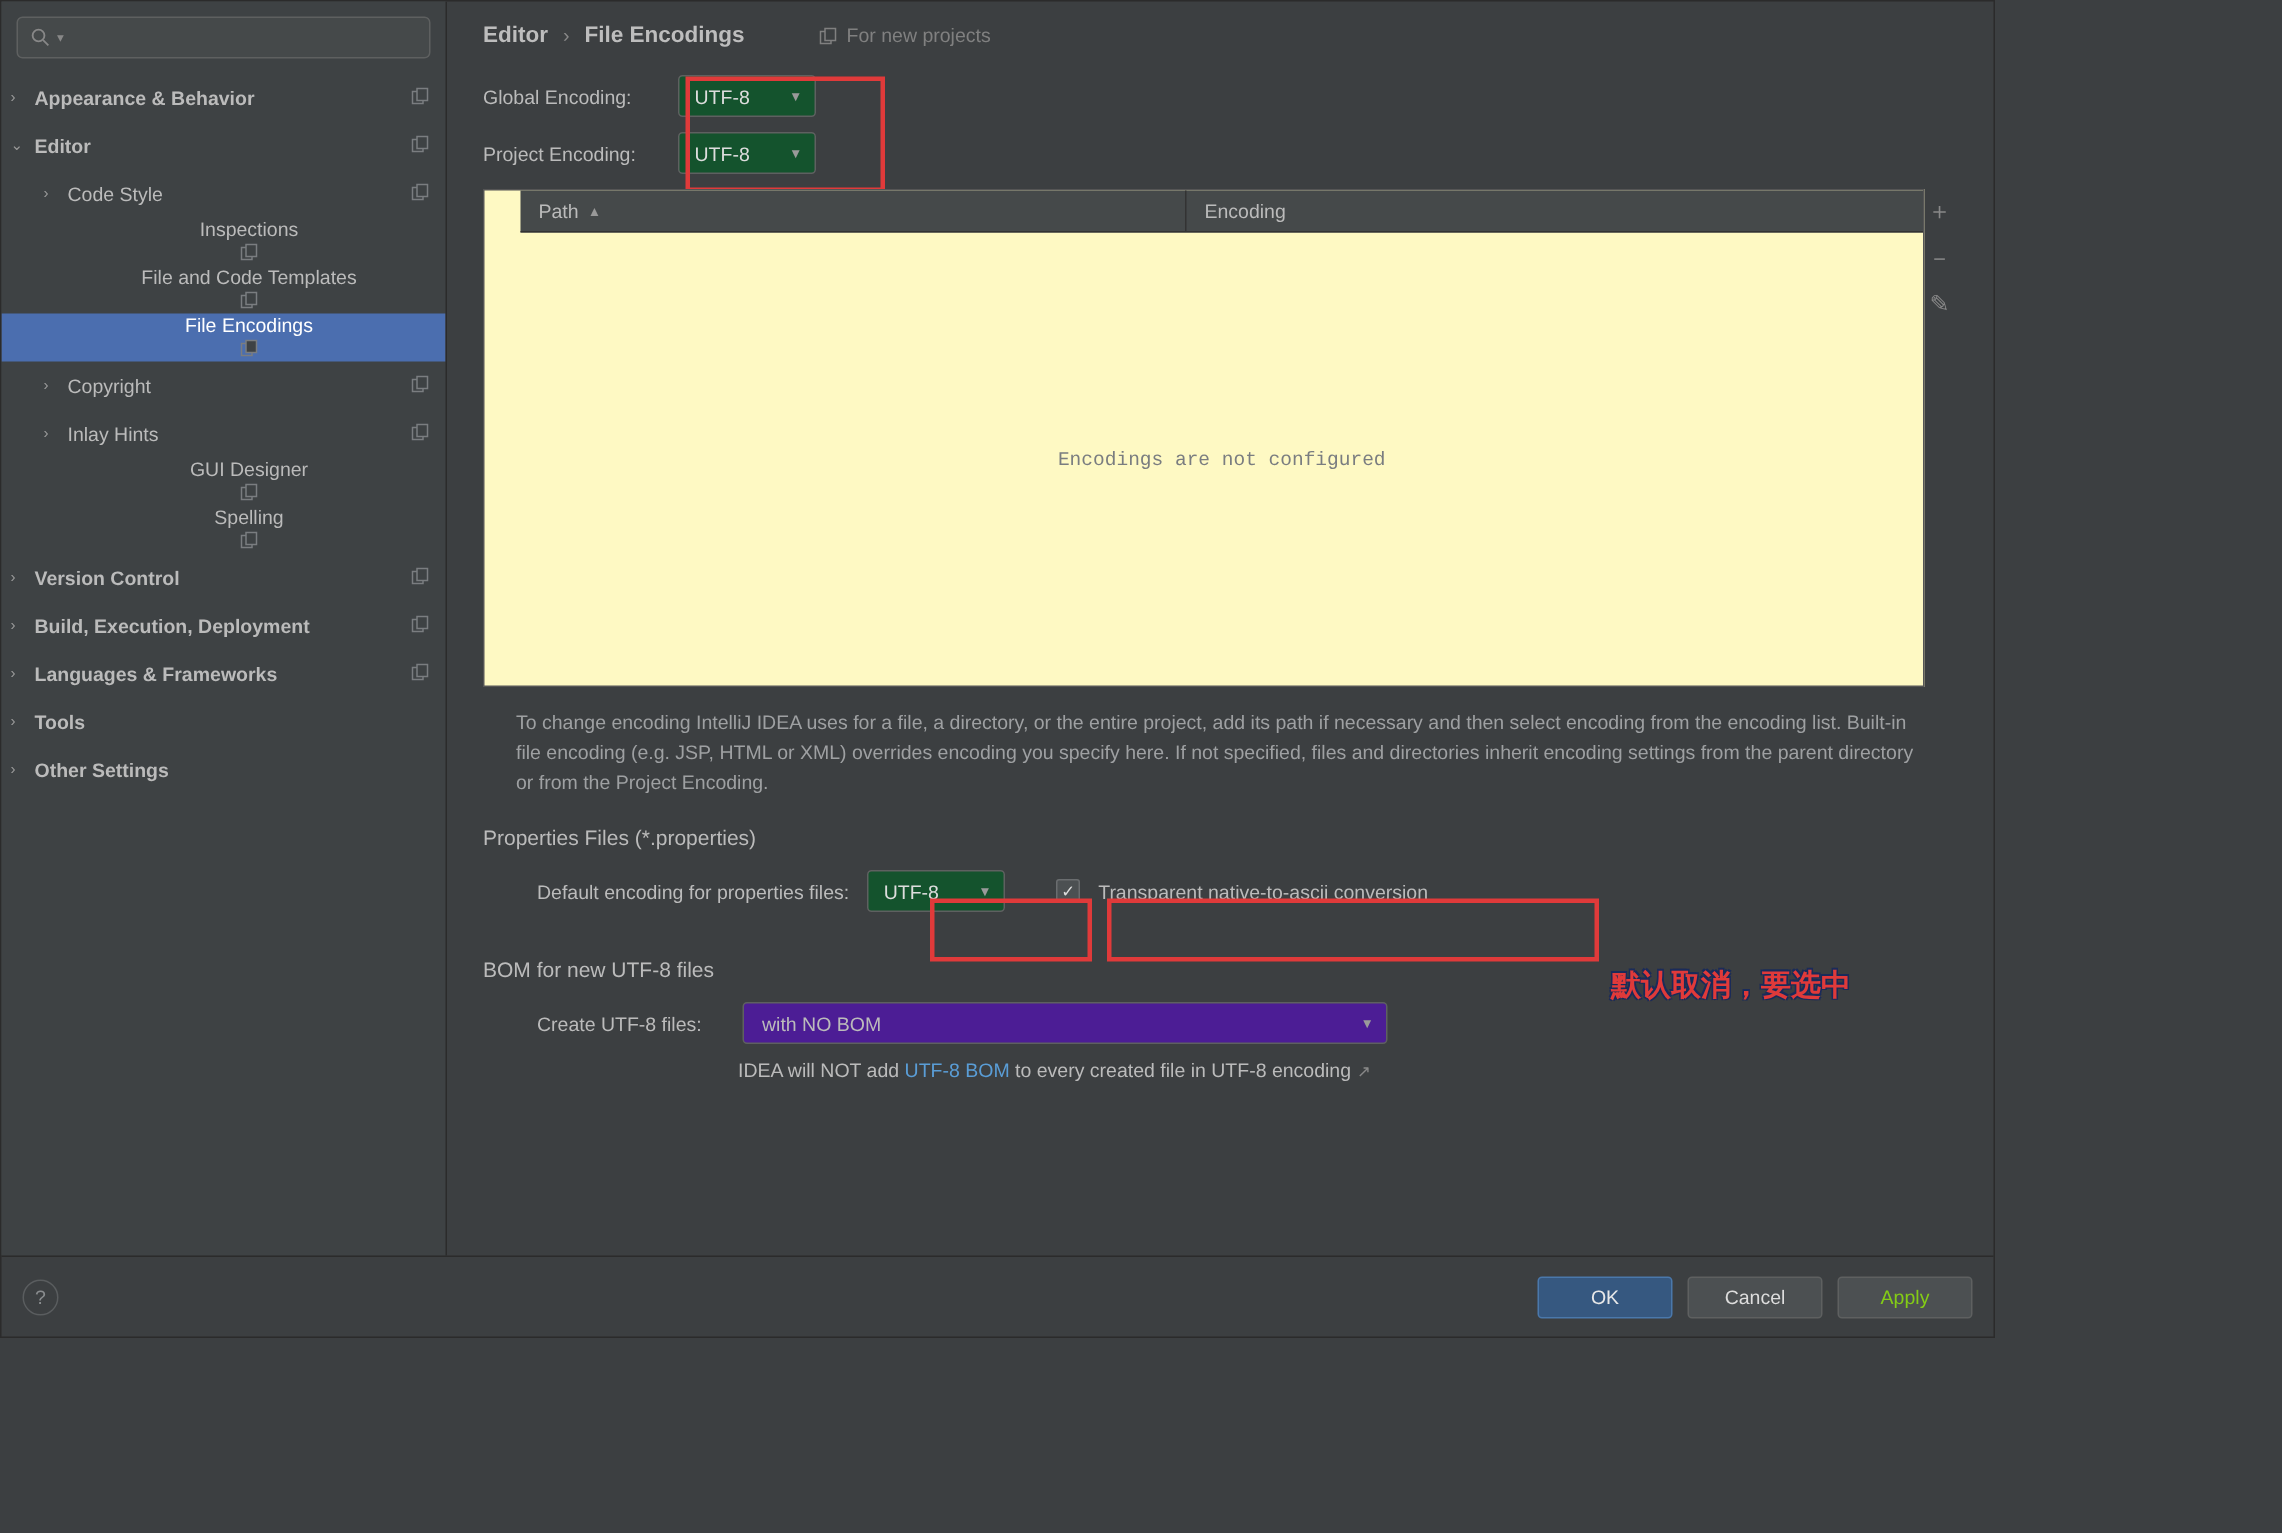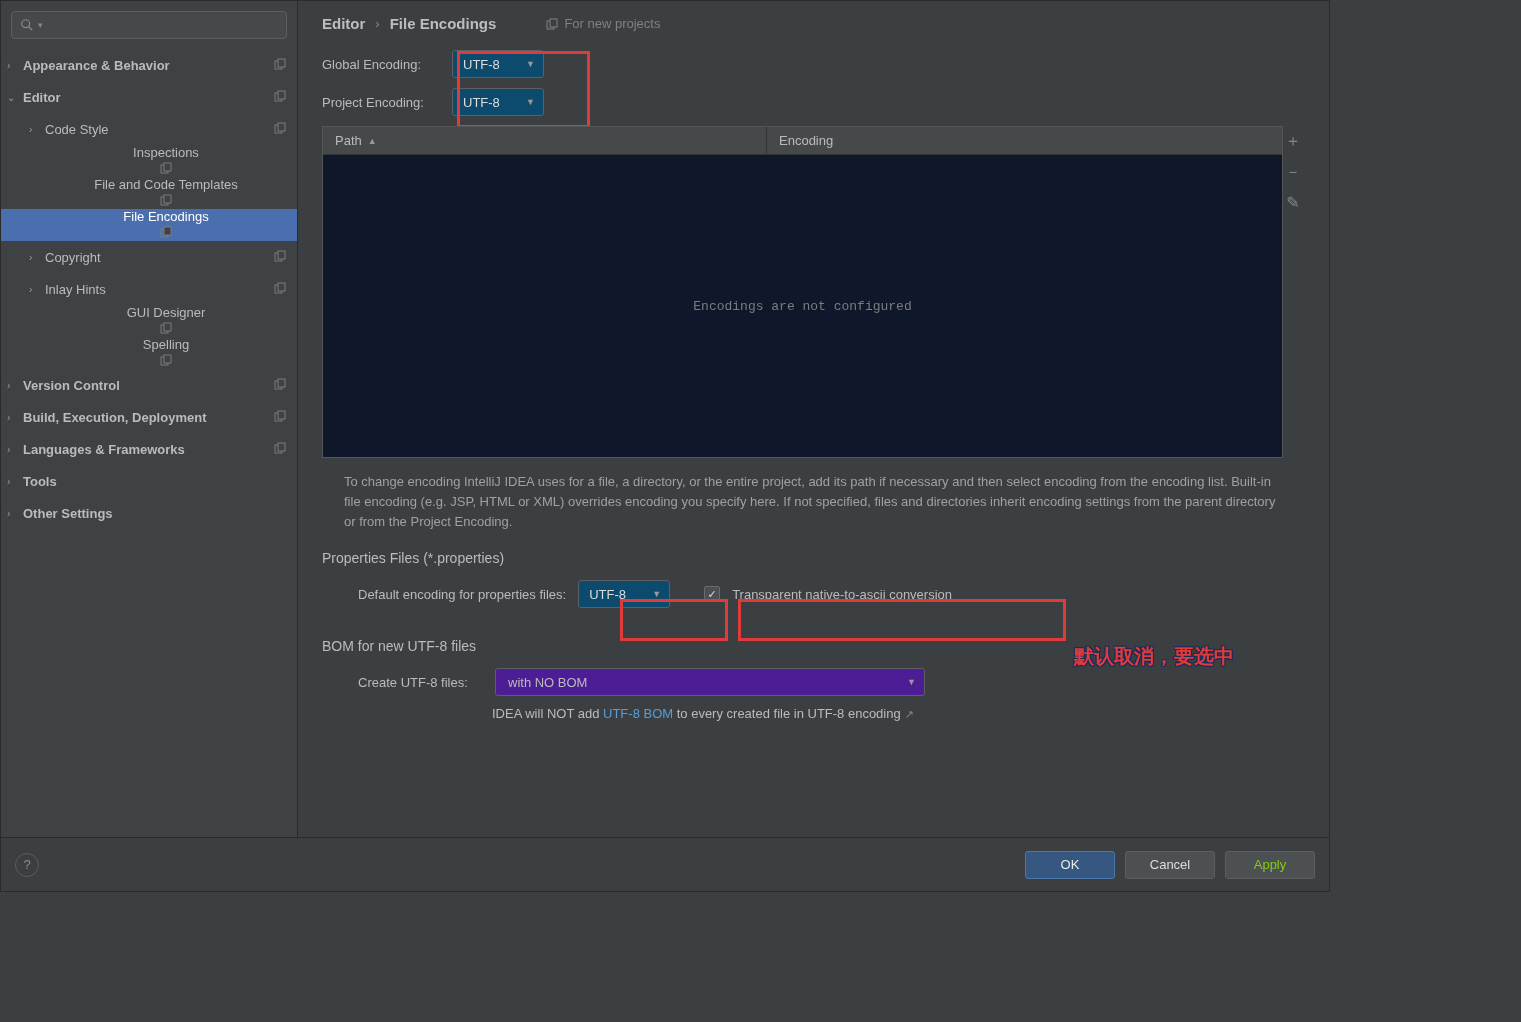"UTF-8" .dropdown { background: #0c4a6e -> #14532d }
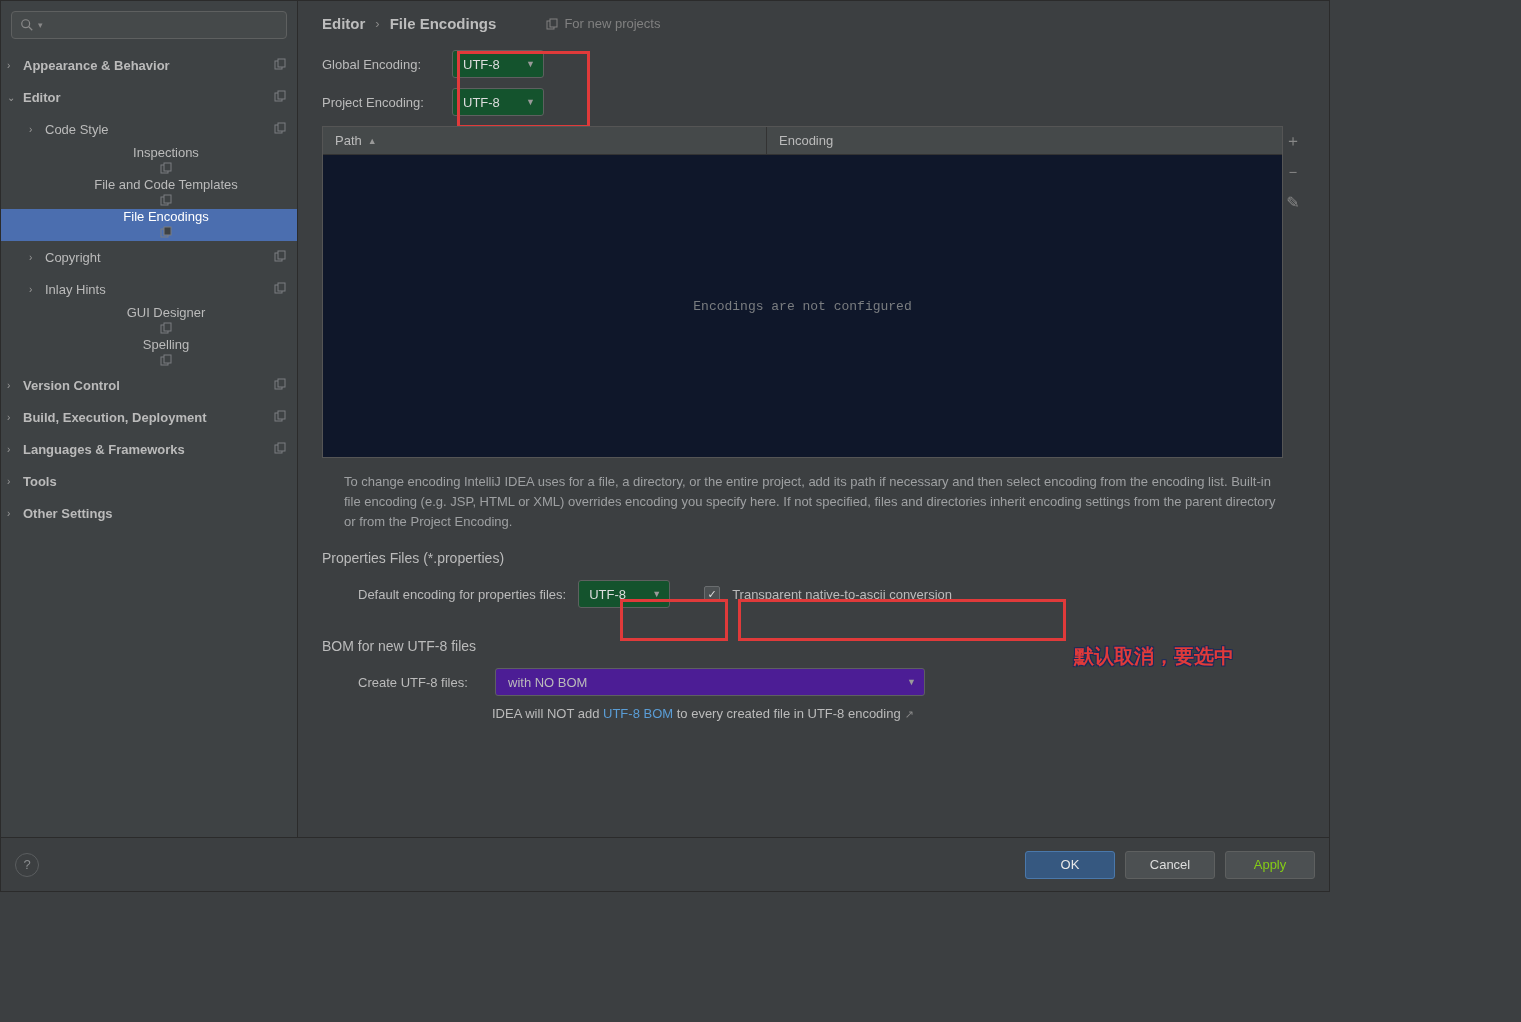"Path" .table-wrap { background: #0f172a -> #fef9c3; padding-left: none -> 24px }
